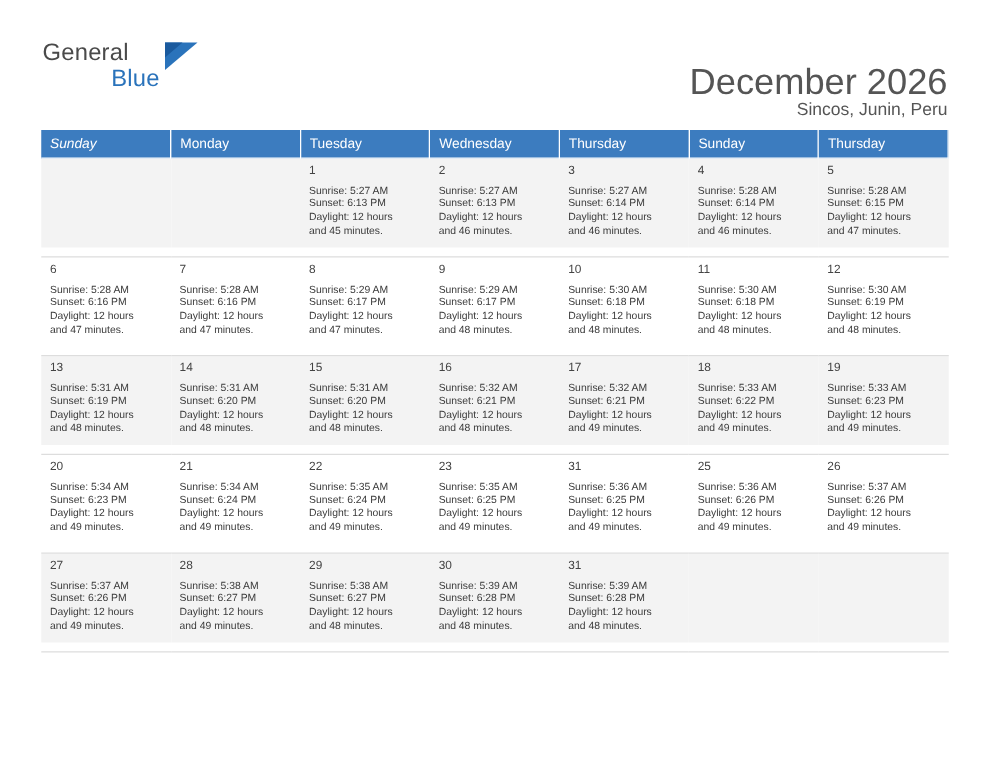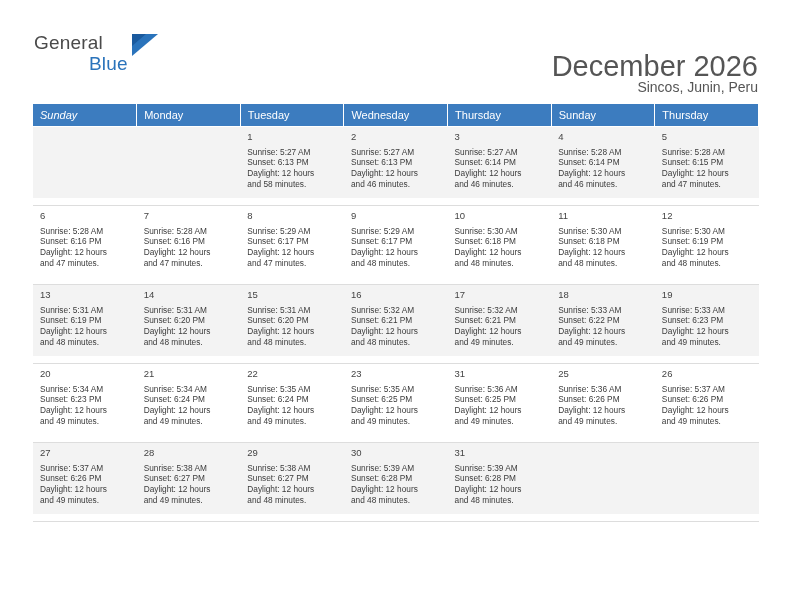"and 58 minutes." span.info-line { text: 58 -> 45 }
